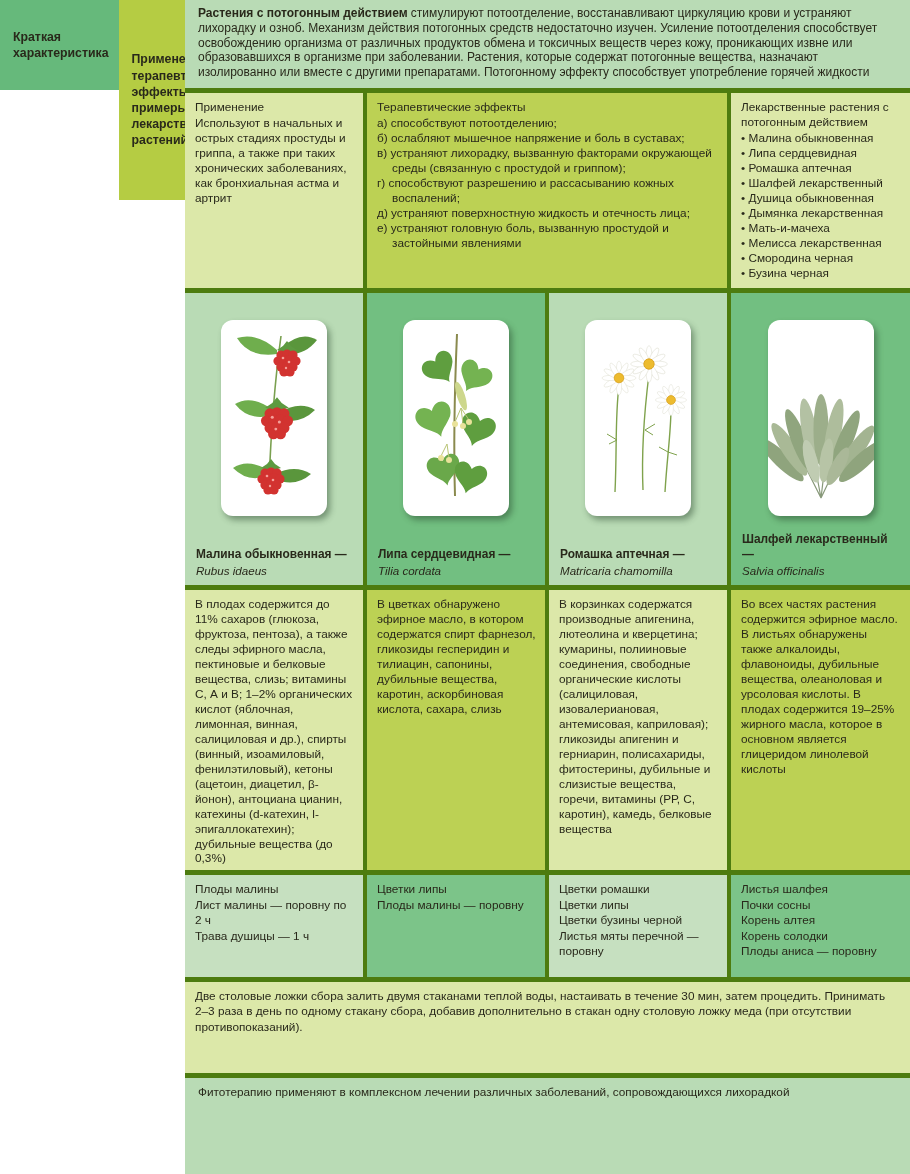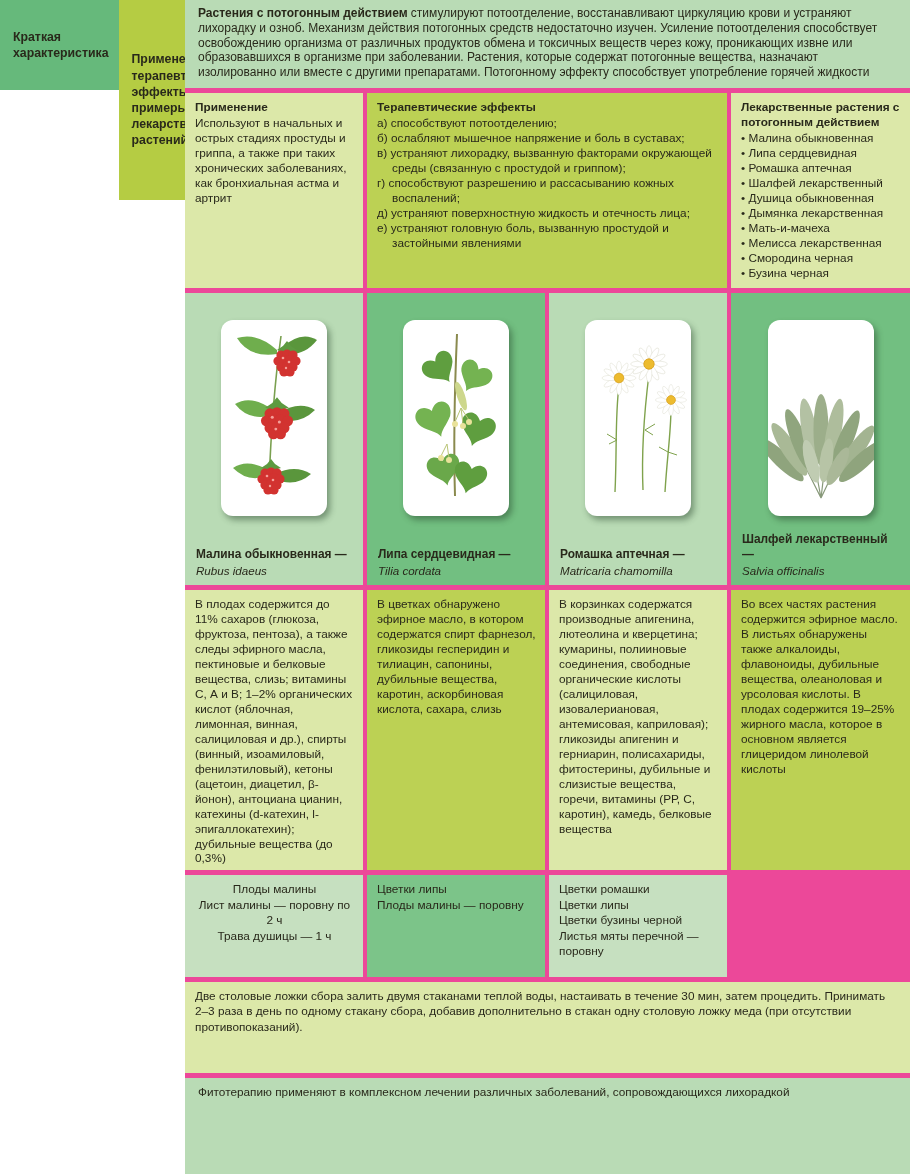"Растения с потогонным действием" .grid { background: #ec4899 -> #4d7c0f }
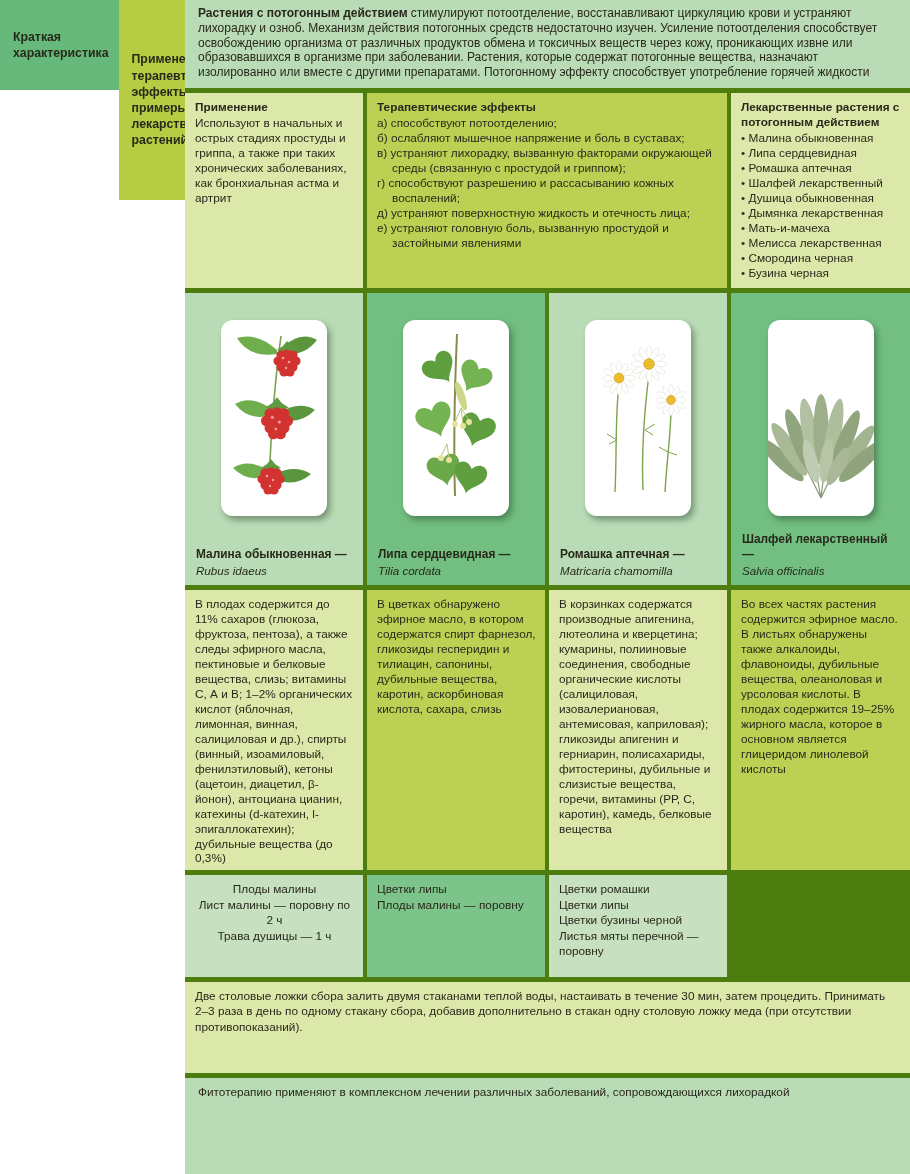"Применение" .cell-title { font-weight: bold -> normal }
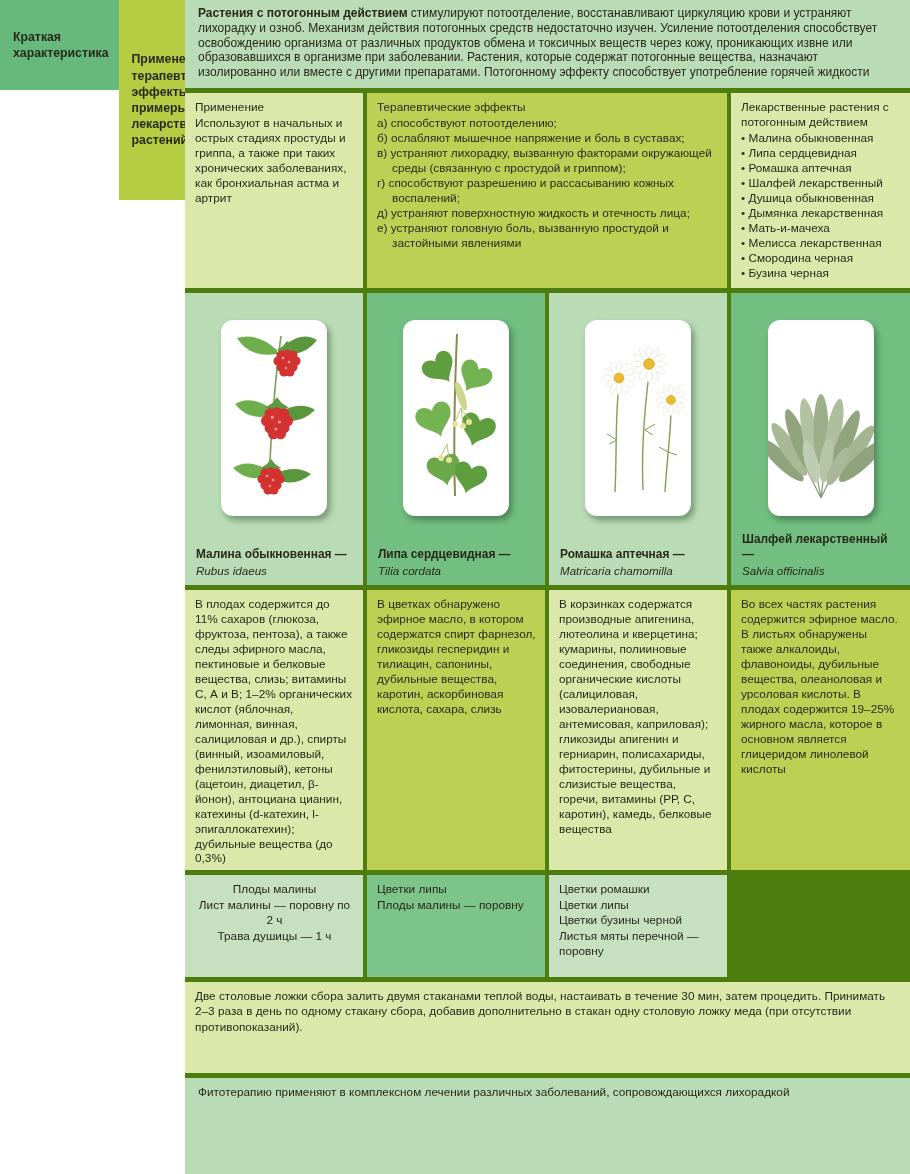"Плоды малины" .r5a { text-align: center -> none }
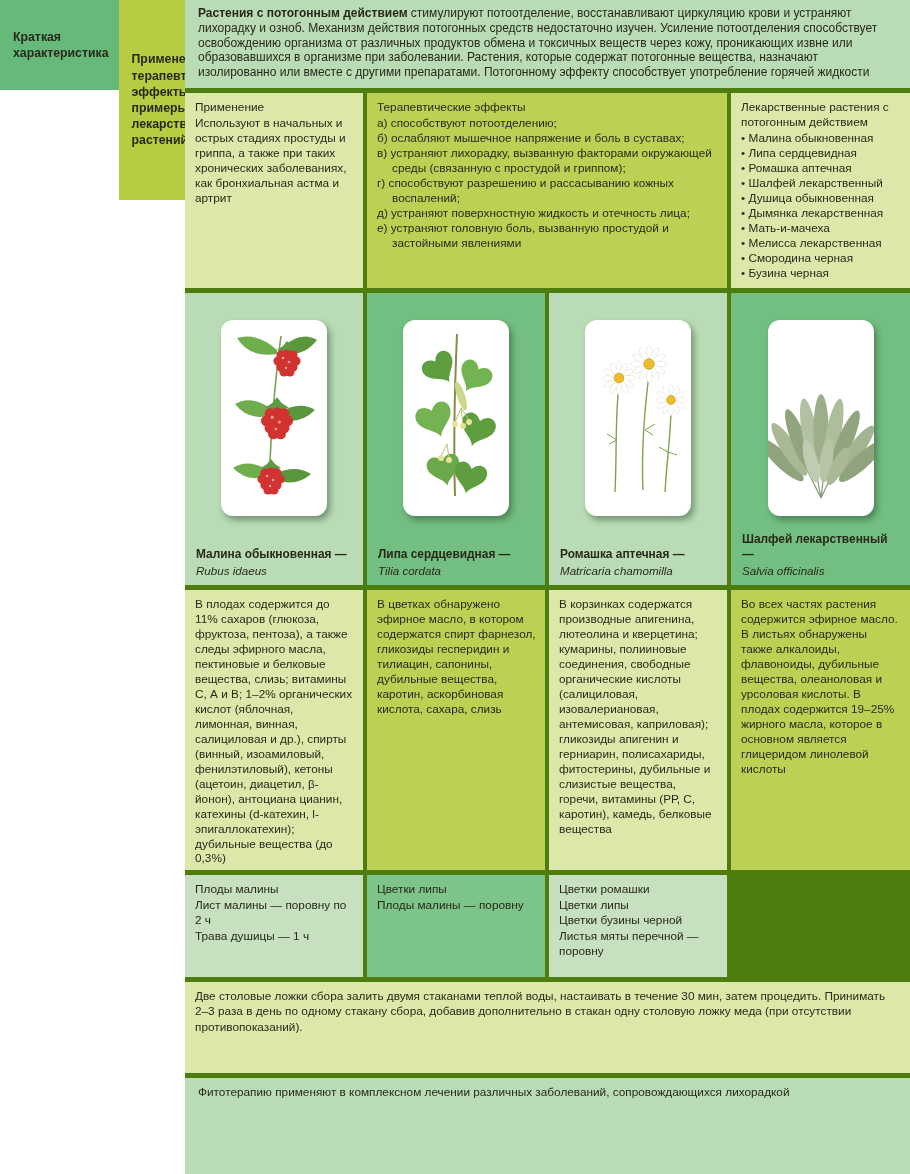"Листья шалфея" div.cell { html: none -> <div> <div>Листья шалфея</div> <div>Почки сосны</div> <div>Корень алтея</div> <div>Корень солодки</div> <div>Плоды аниса — поровну</div> </div> }
